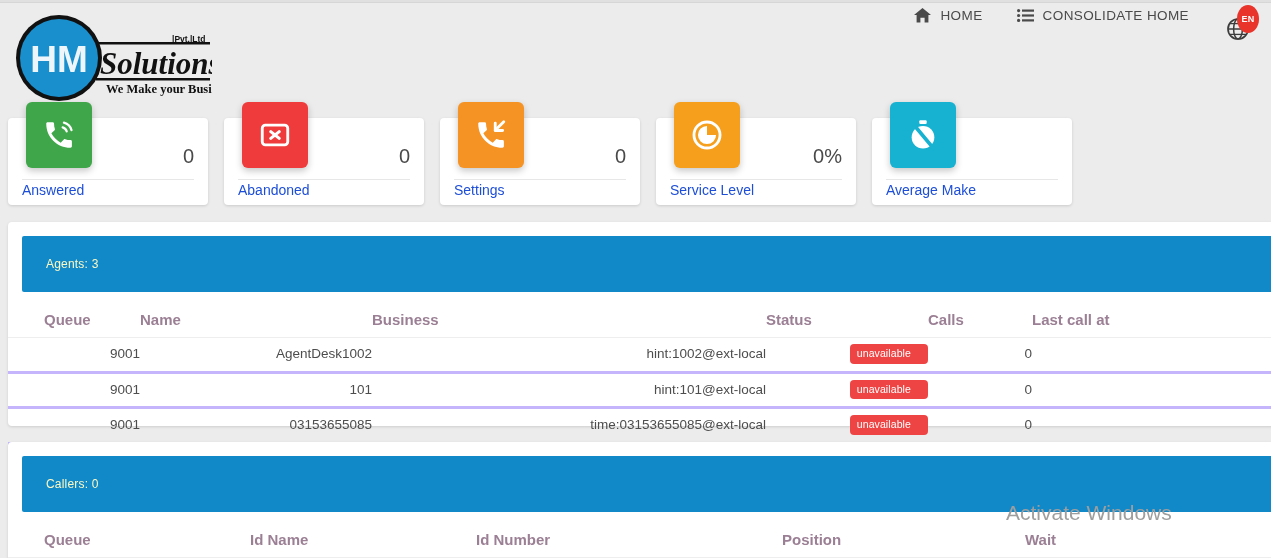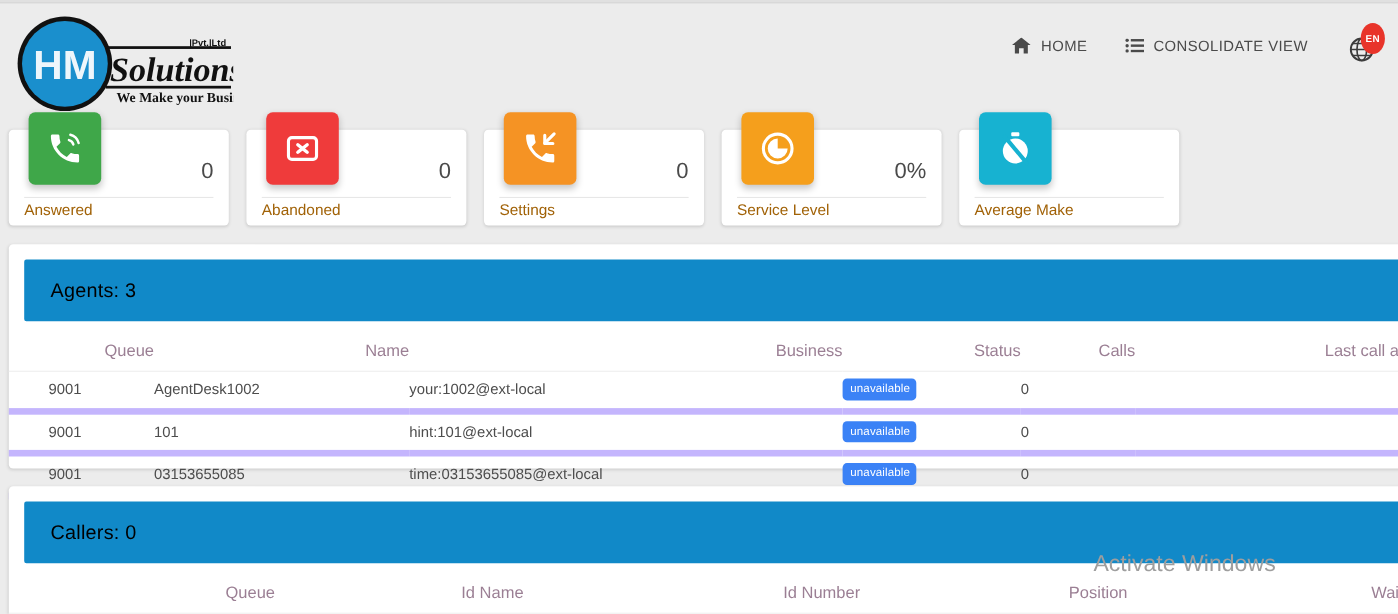"HOME" .nav { align-items: center -> flex-start; top: 20px -> 4px }
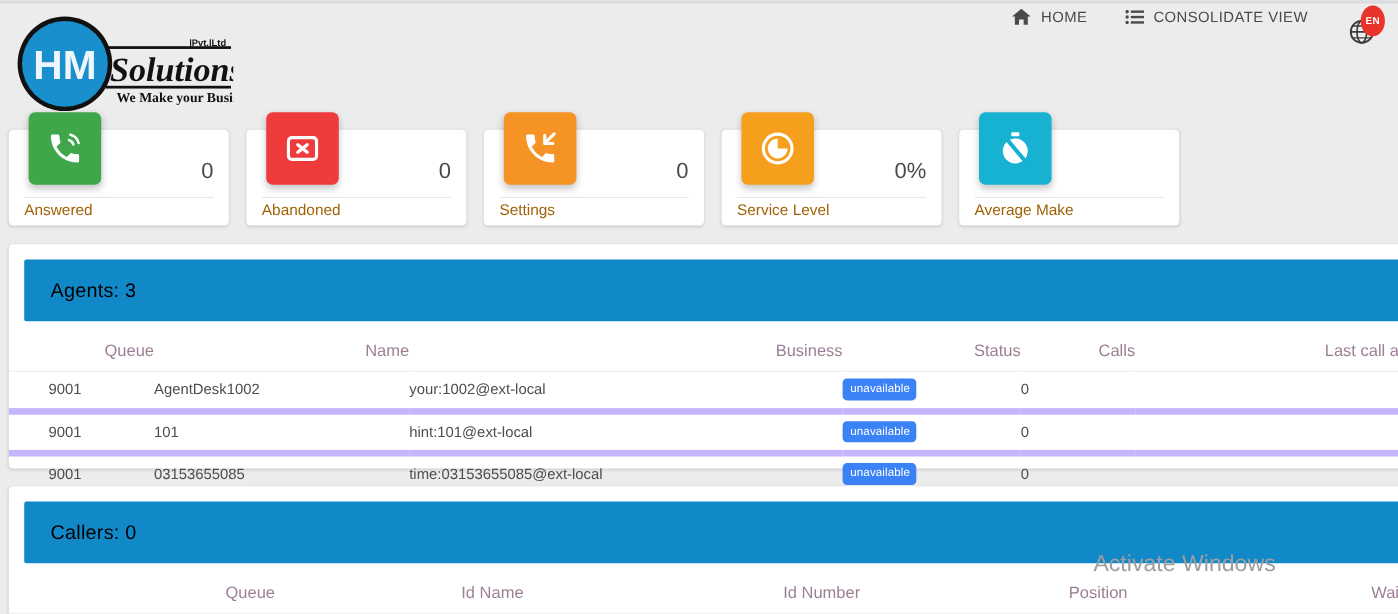"CONSOLIDATE VIEW" span { text: VIEW -> HOME }
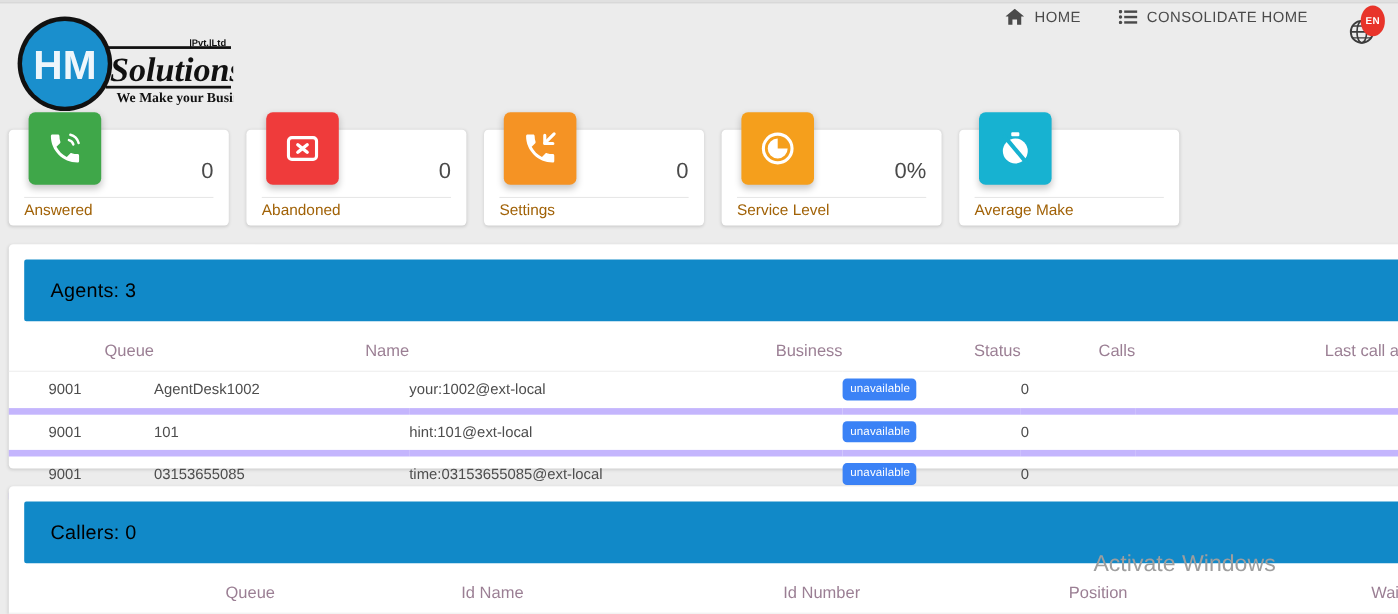"Answered" .card-label { color: #a16207 -> #1d4ed8 }
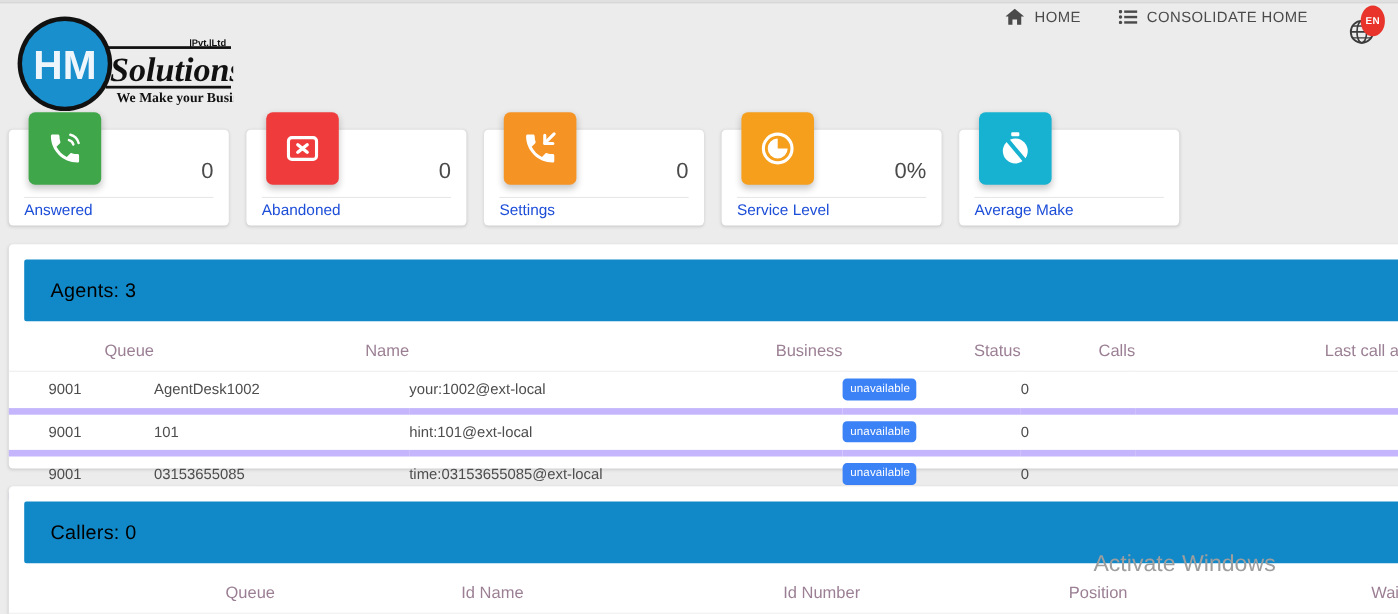"Agents: 3" .banner-title { color: #000000 -> #fef9c3; font-size: 18px -> 12px }
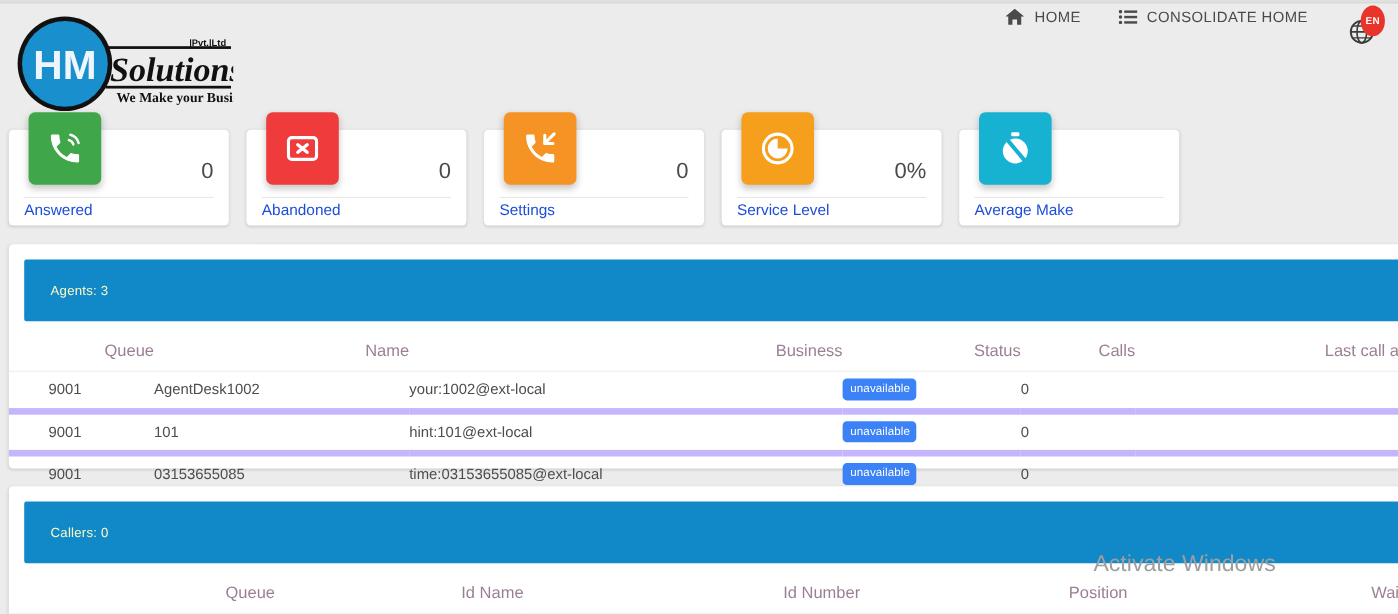"Queue" table.grid th { font-weight: 400 -> 700; text-align: right -> left }
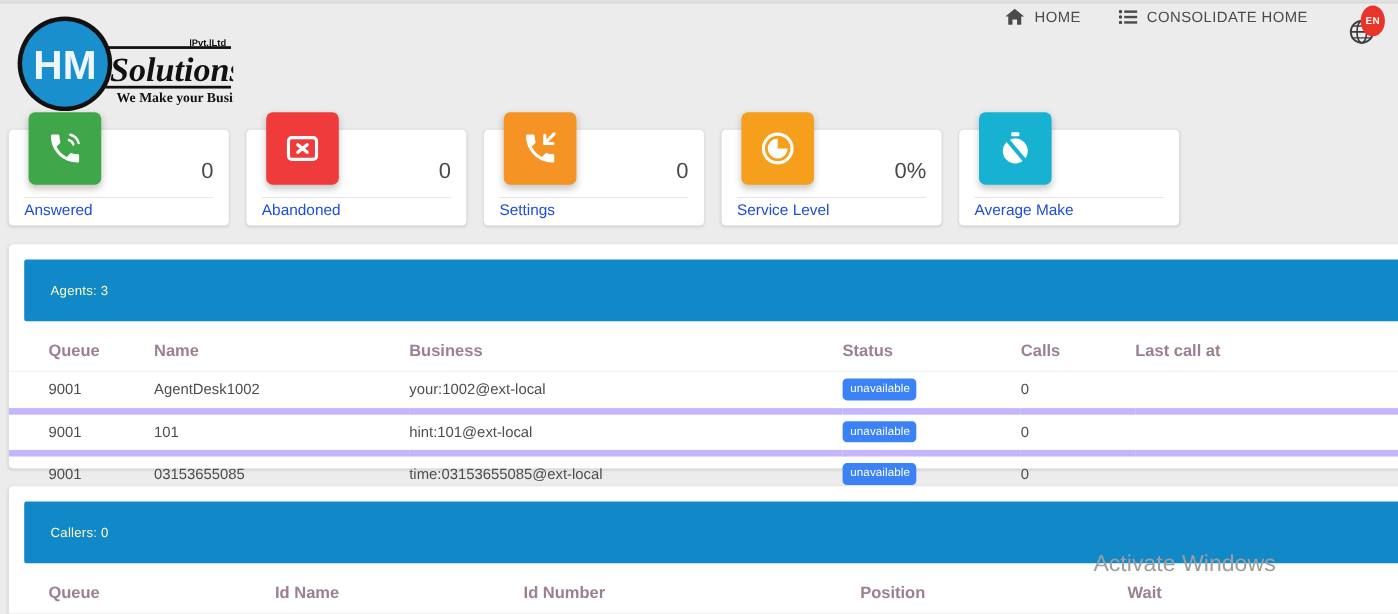"9001" table.grid td { border-bottom: 6px solid #c4b5fd -> 3px solid #c4b5fd; text-align: left -> right }
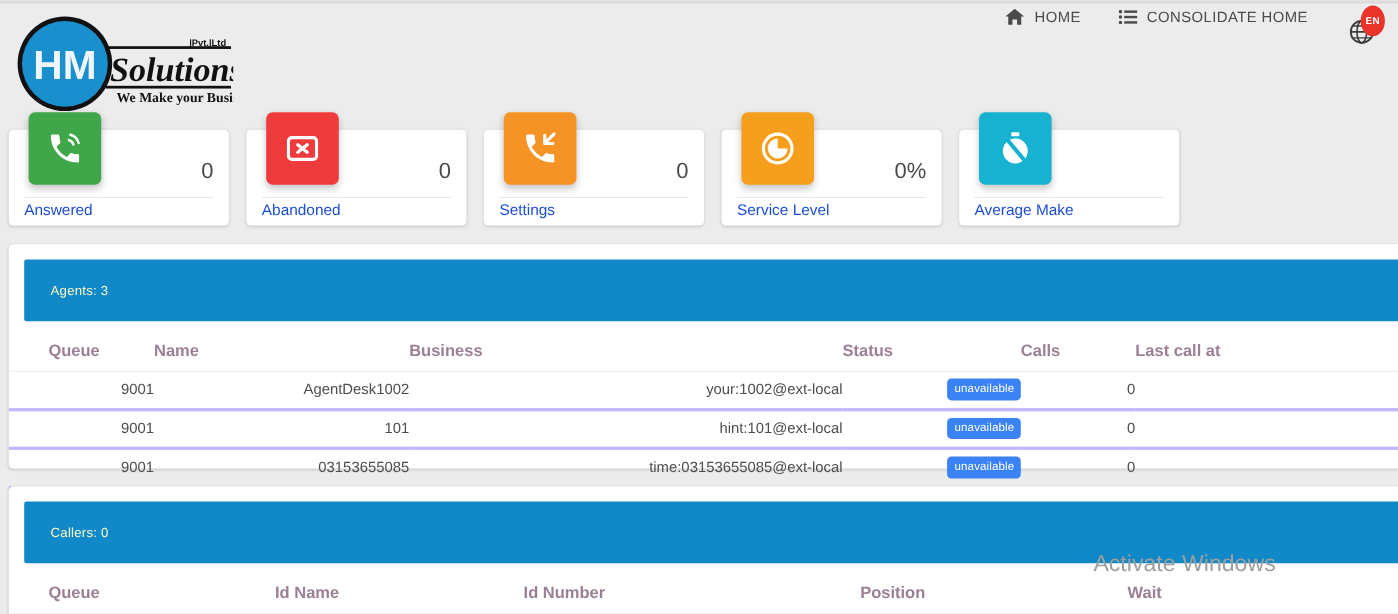"your:1002@ext-local" td { text: your:1002@ext-local -> hint:1002@ext-local }
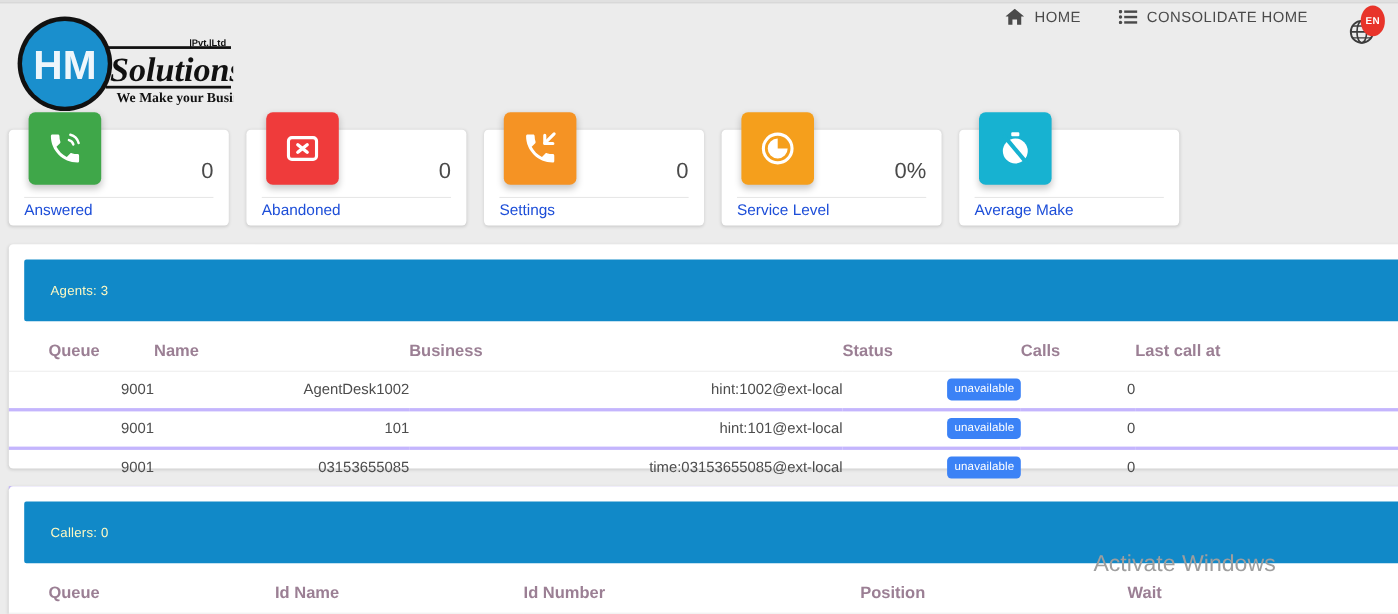"unavailable" .badge-unavailable { background: #3b82f6 -> #ef4444; padding: 4px 6px 5px 7px -> 4px 17px 5px 7px }
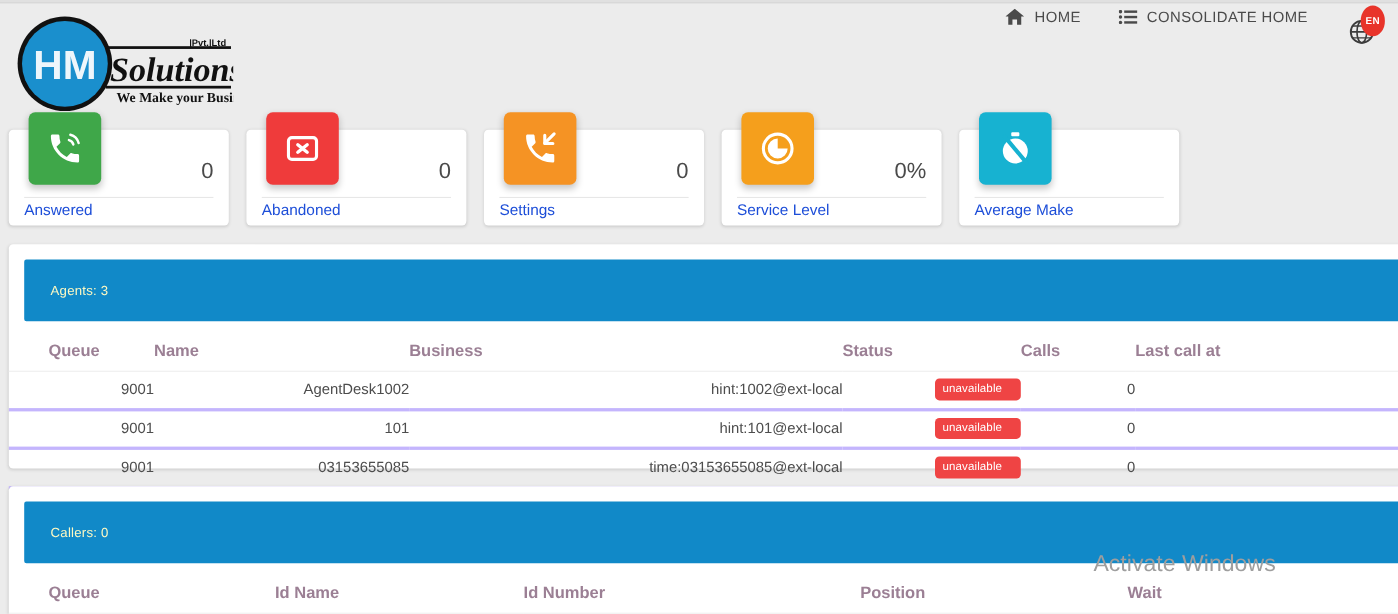"Activate Windows" .wm-title { margin-left: none -> 12px }
